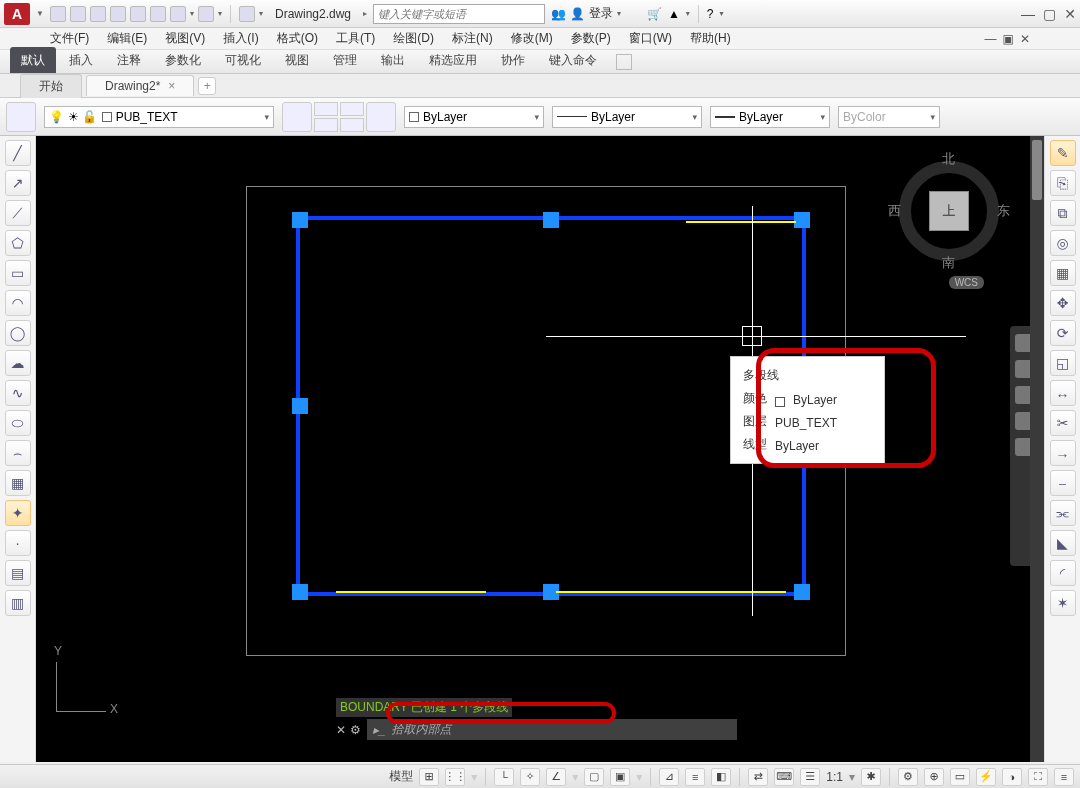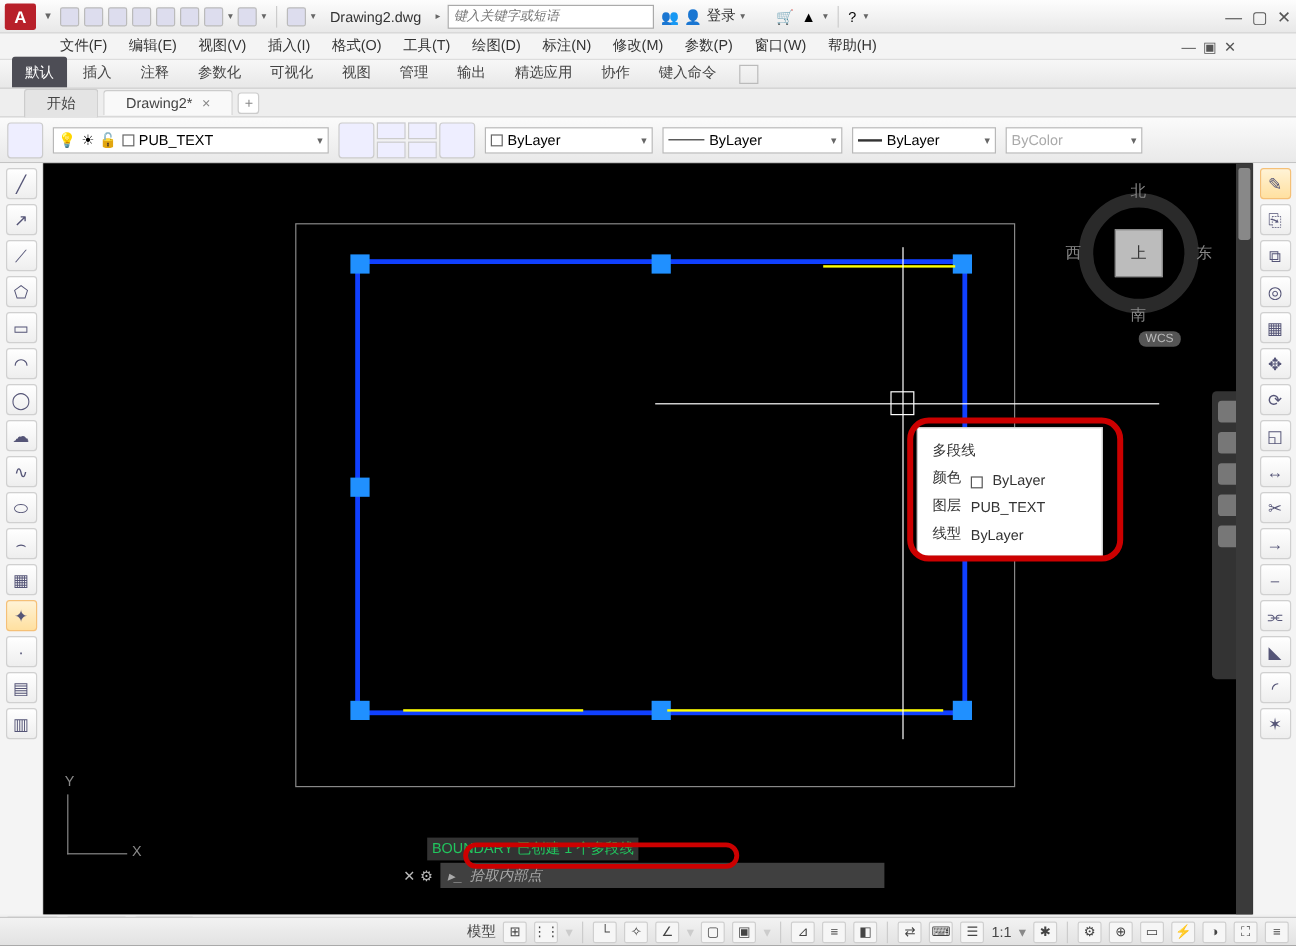"ByColor" div.rp-combo { width: 114px -> 102px }
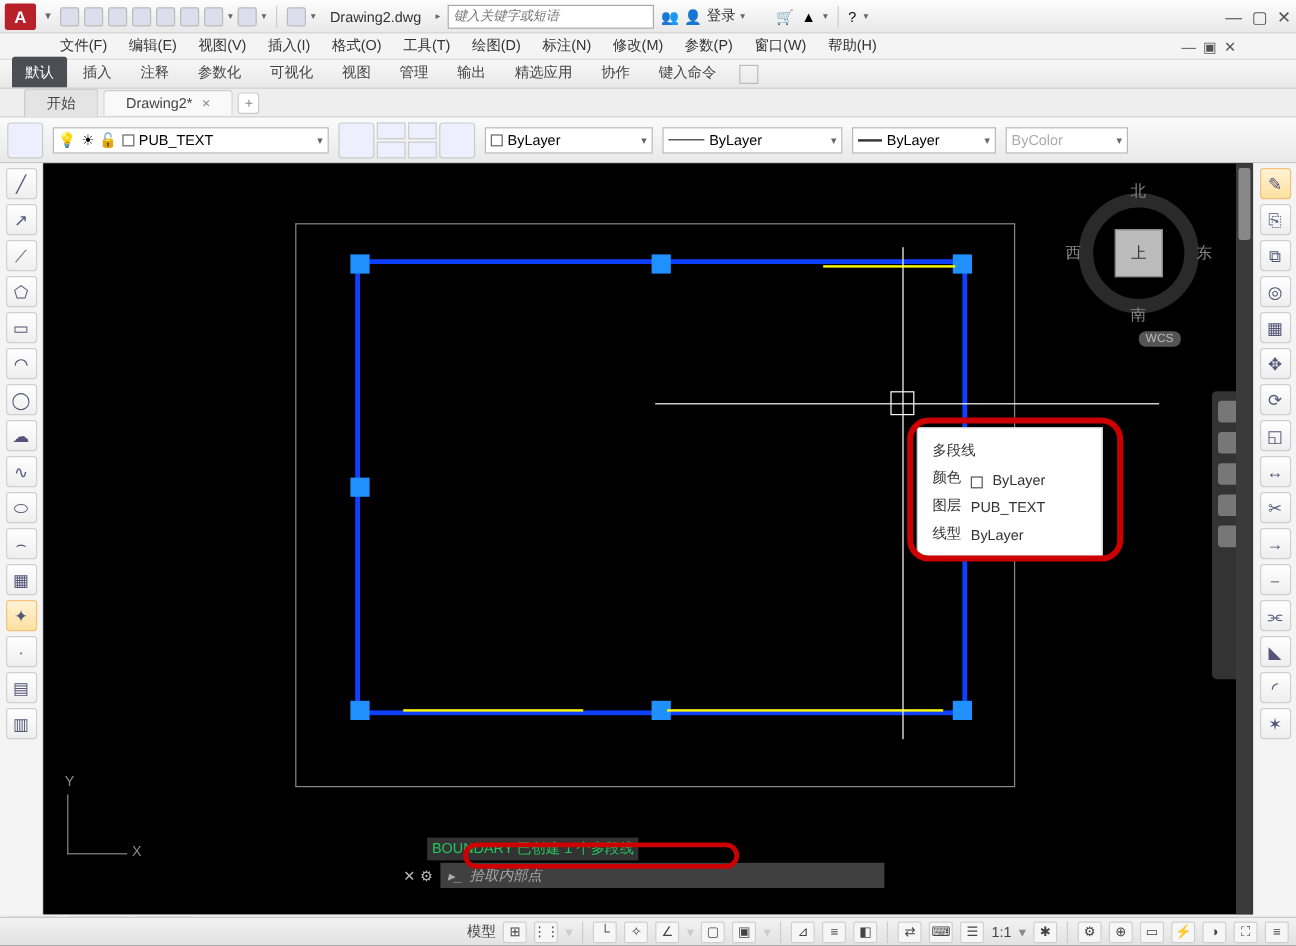"多段线" .tooltip { left: 728px -> 694px }
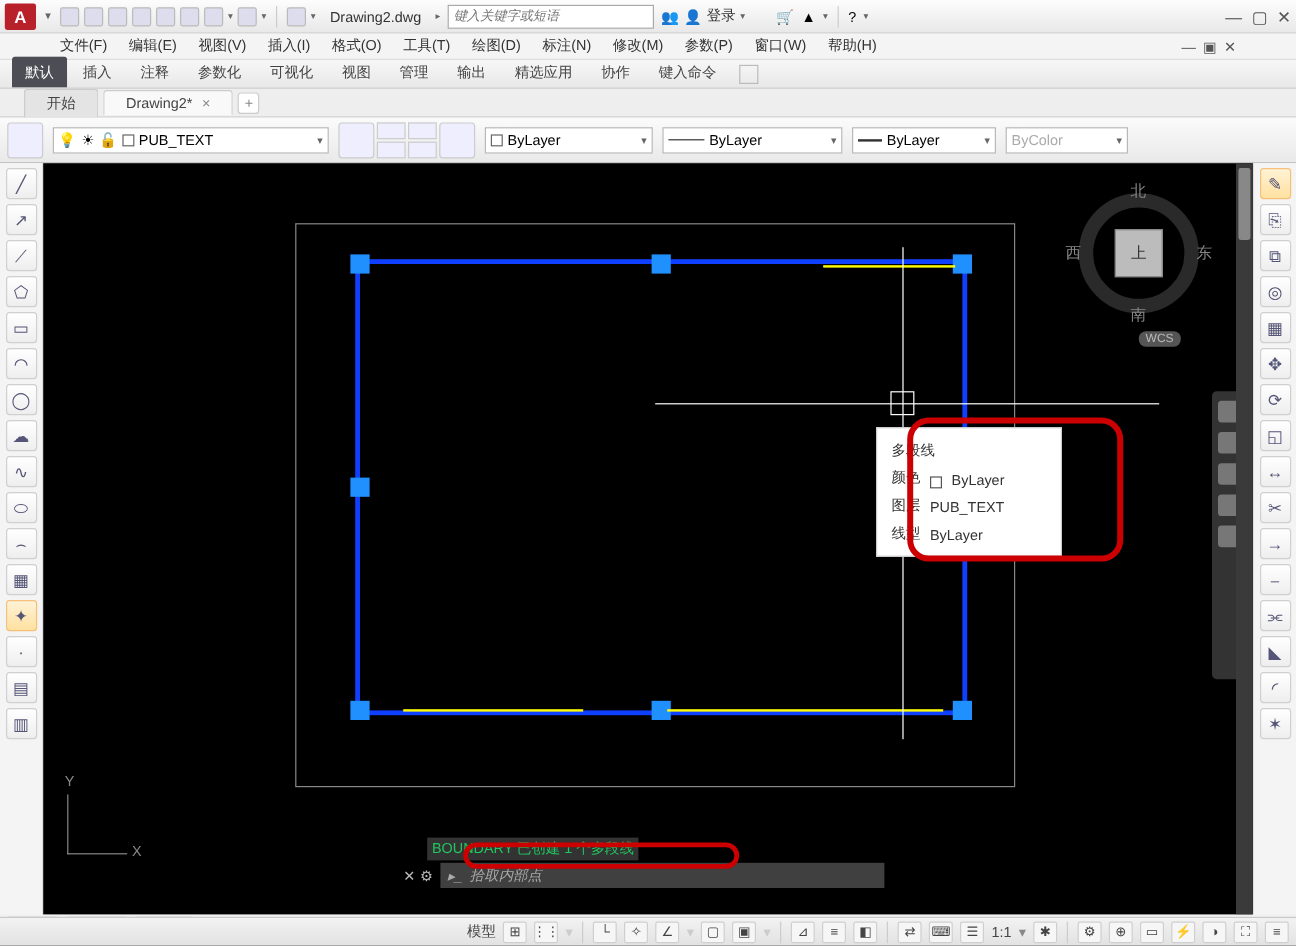"BOUNDARY 已创建 1 个多段线" .cmd-res { color: #22c55e -> #84cc16; margin-left: 20px -> none }
